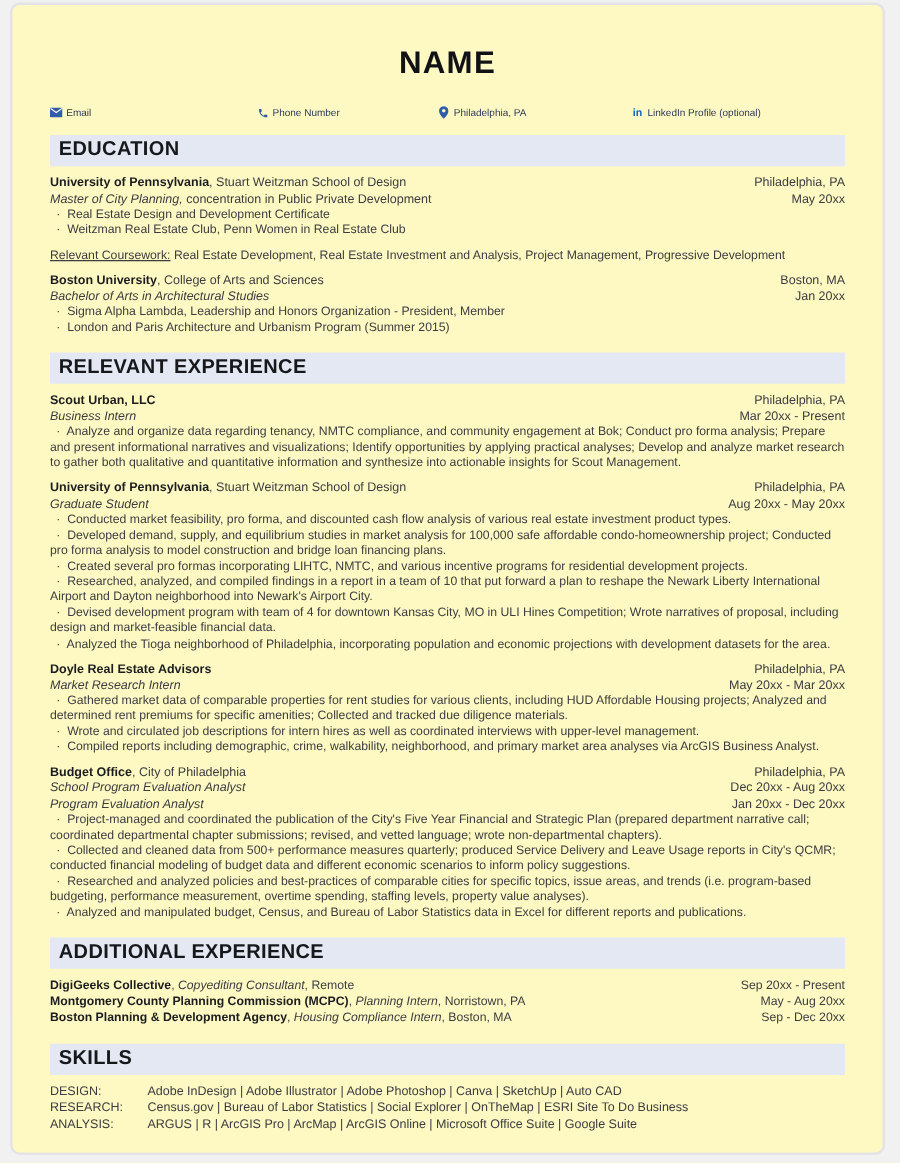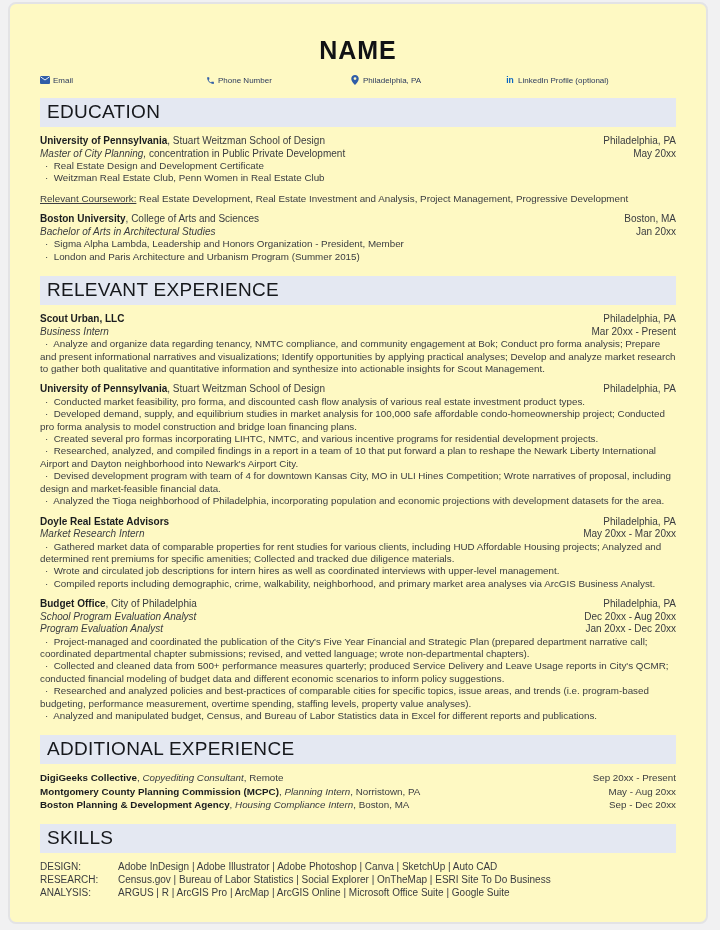"Email" .contact-row { margin-top: 10px -> 20px }
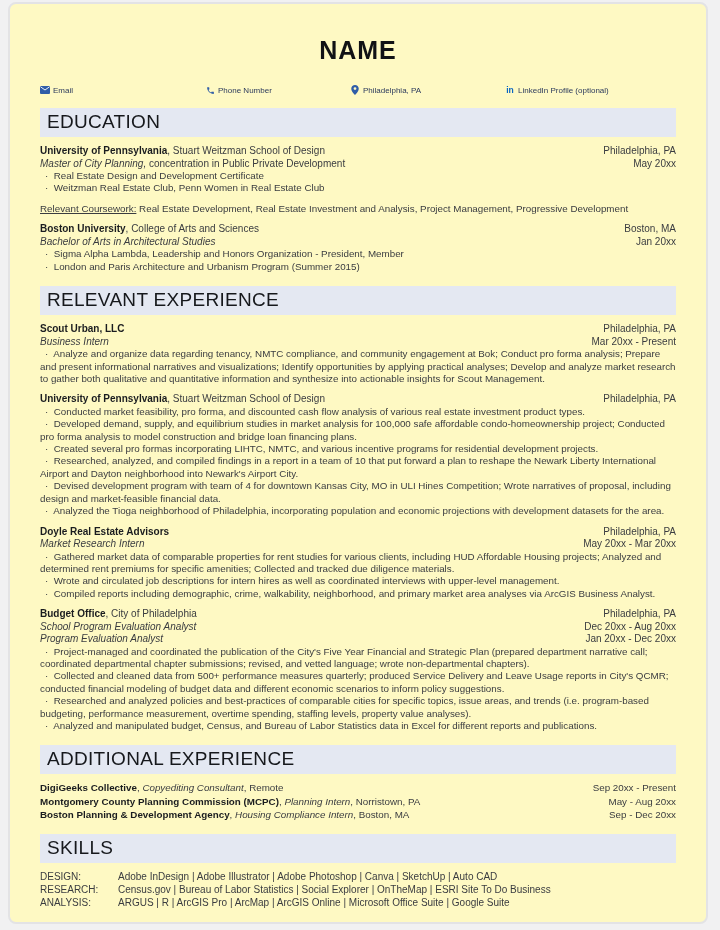"EDUCATION" .section-bar { font-size: 19px -> 16px; font-weight: normal -> bold }
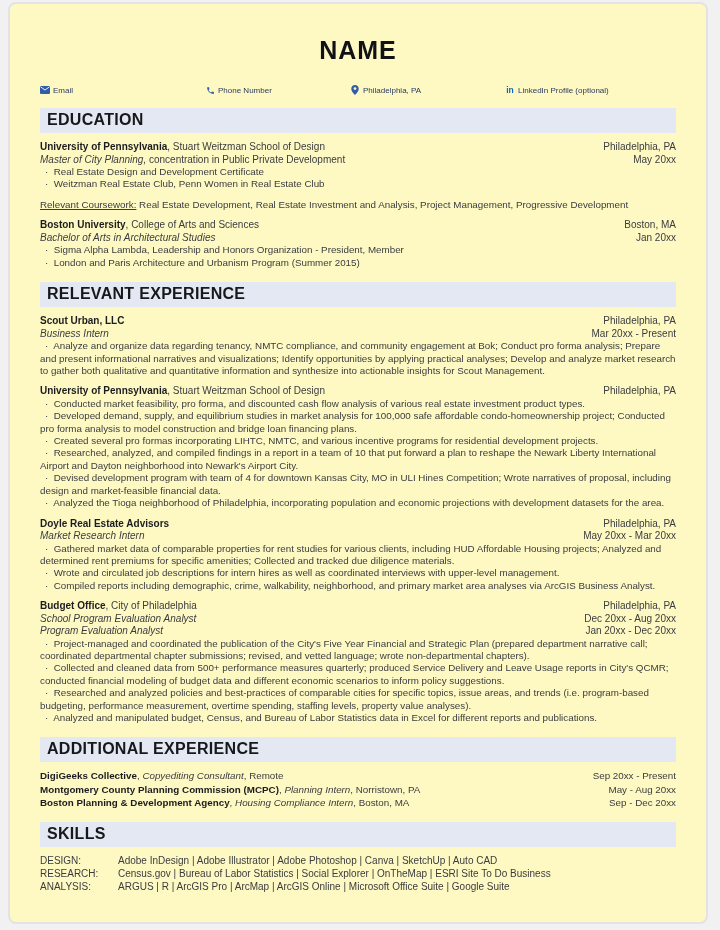"Graduate Student" div.row { html: none -> <div> <span>Graduate Student</span> <span>Aug 20xx - May 20xx</span> </div> }
